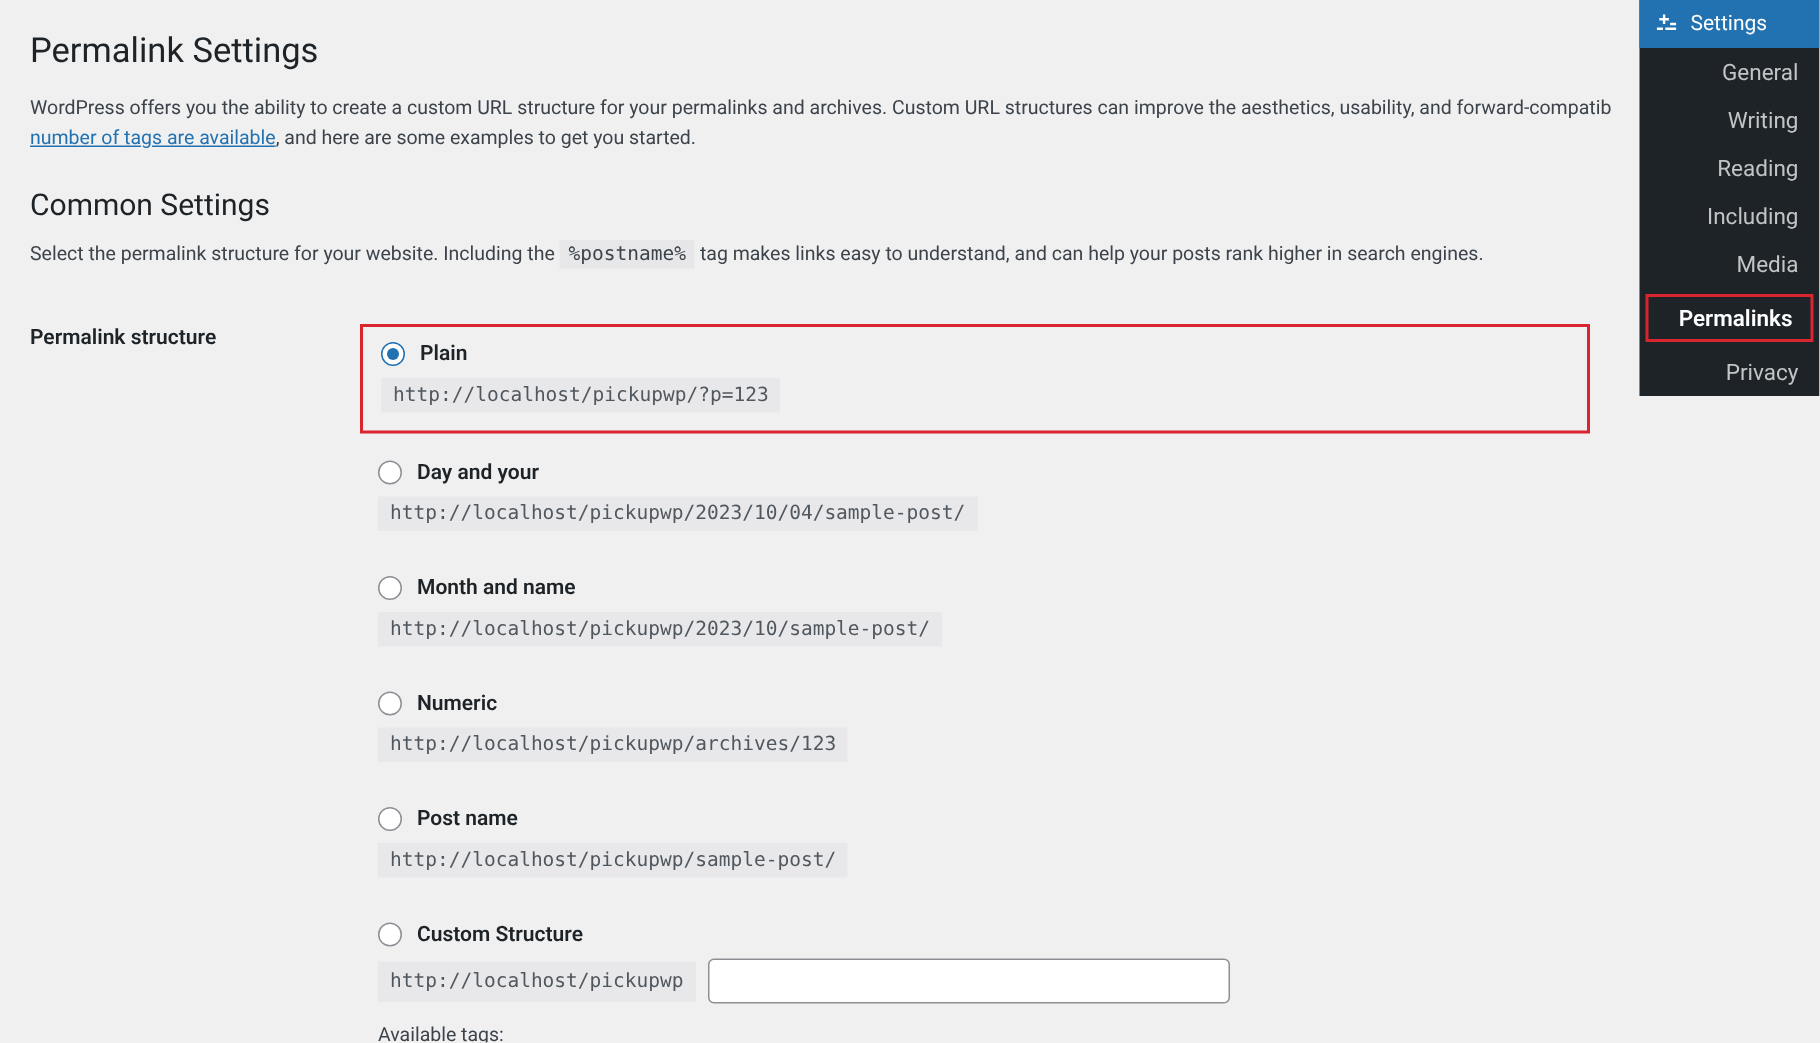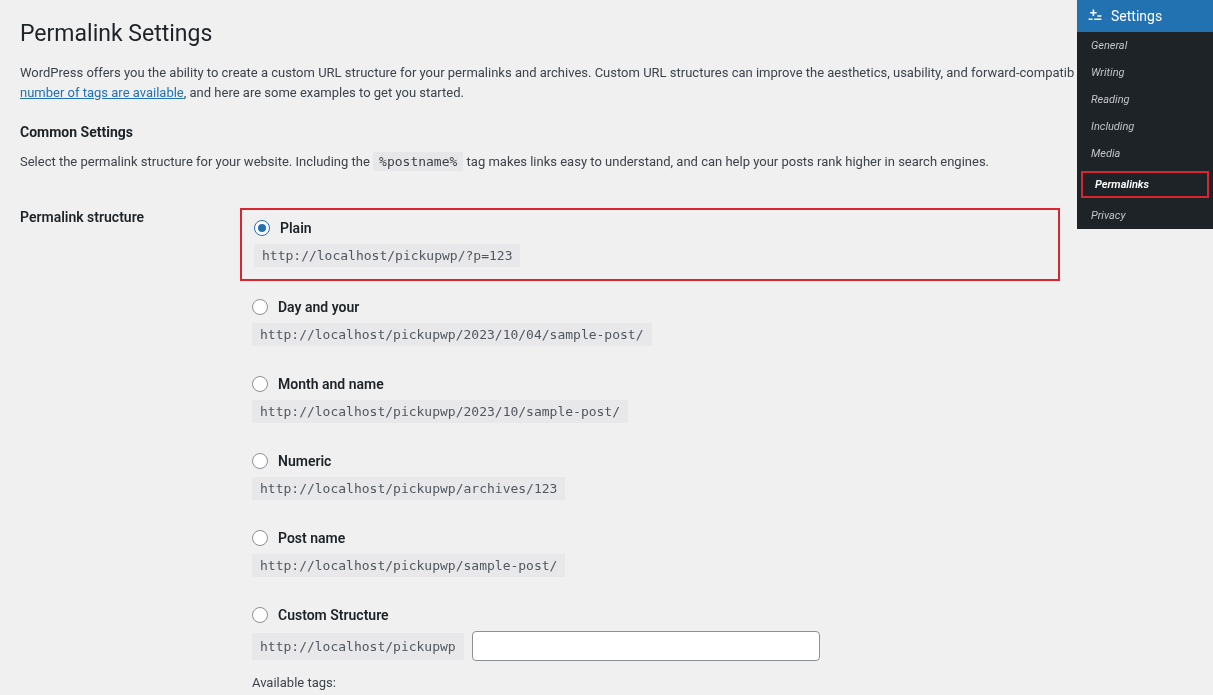"Settings" .sidebar { text-align: none -> right; width: 136px -> 120px }
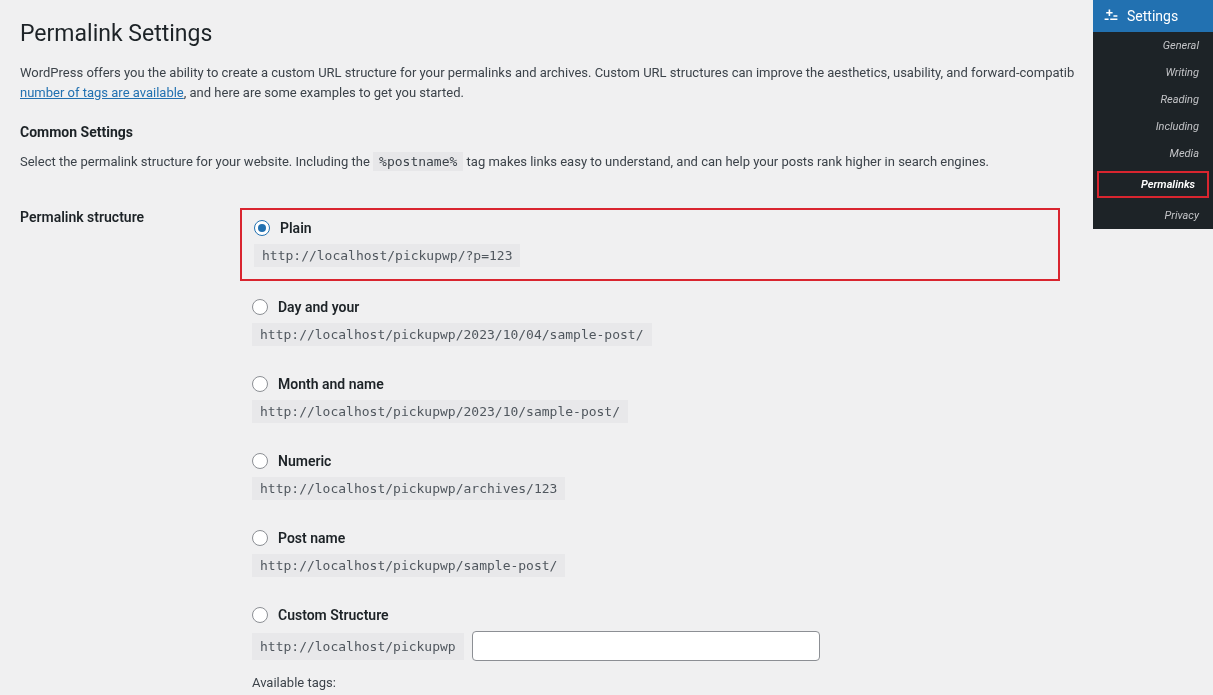"General" .sidebar-item { font-size: 11px -> 15px; font-style: italic -> none }
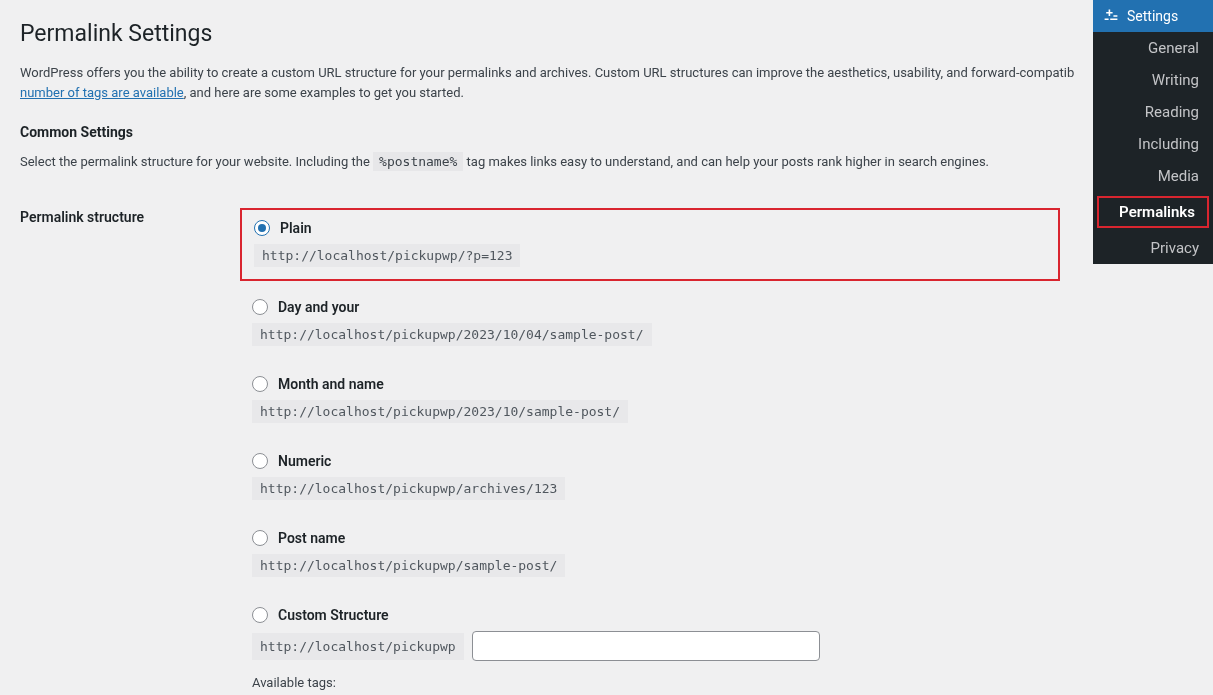"Common Settings" h2.section-title { font-size: 14px -> 20px; font-weight: 700 -> 400 }
